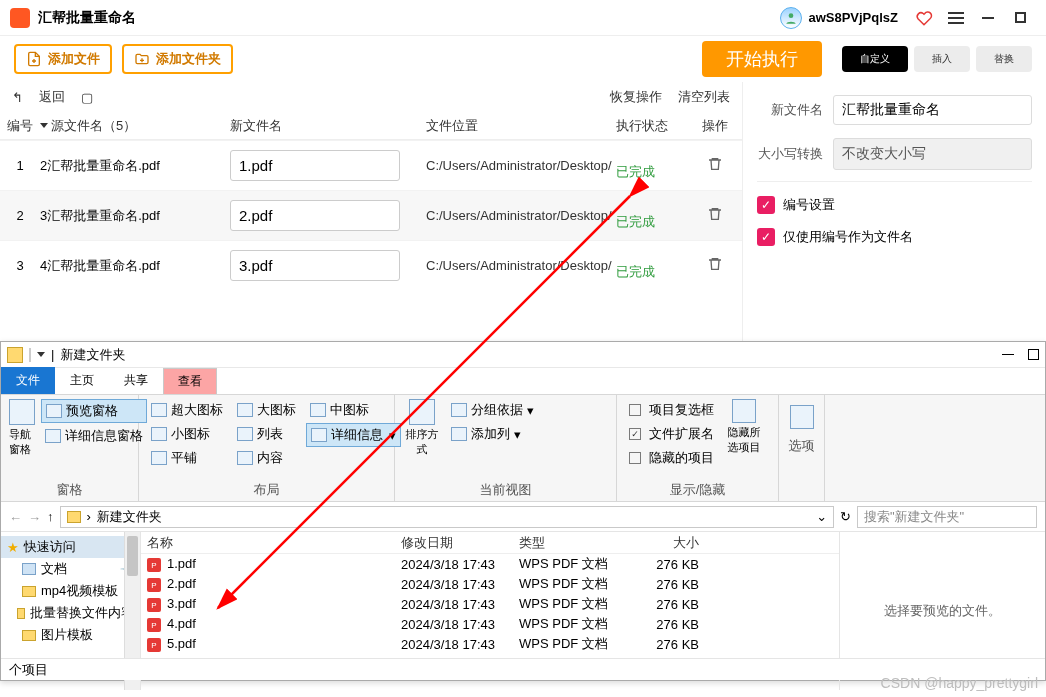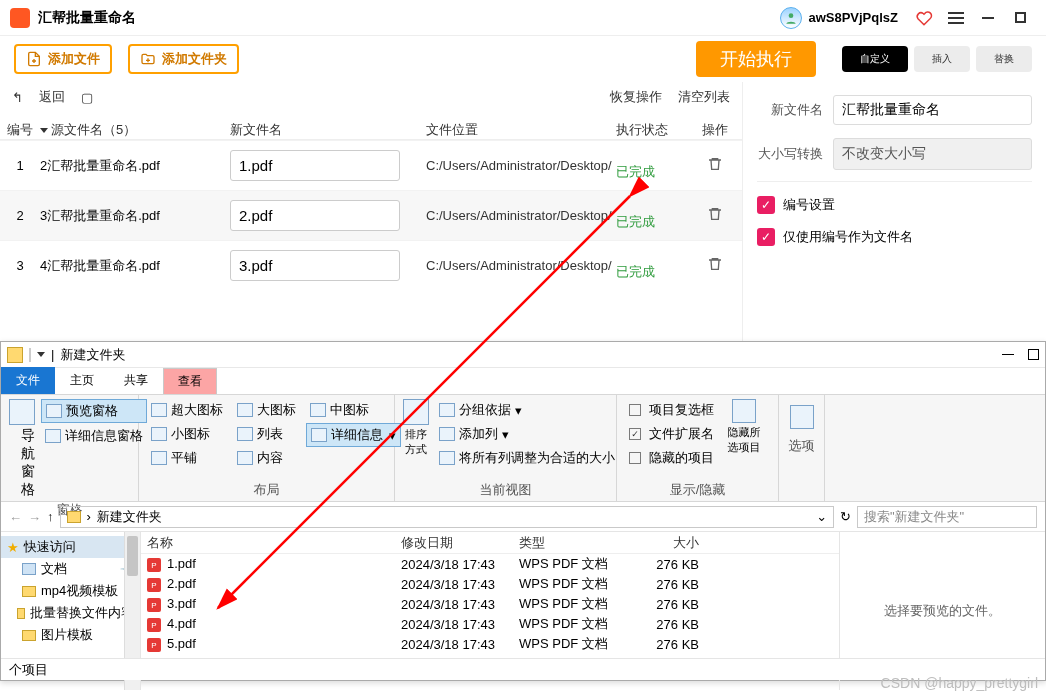"添加文件" .toolbar { gap: 16px -> 10px }
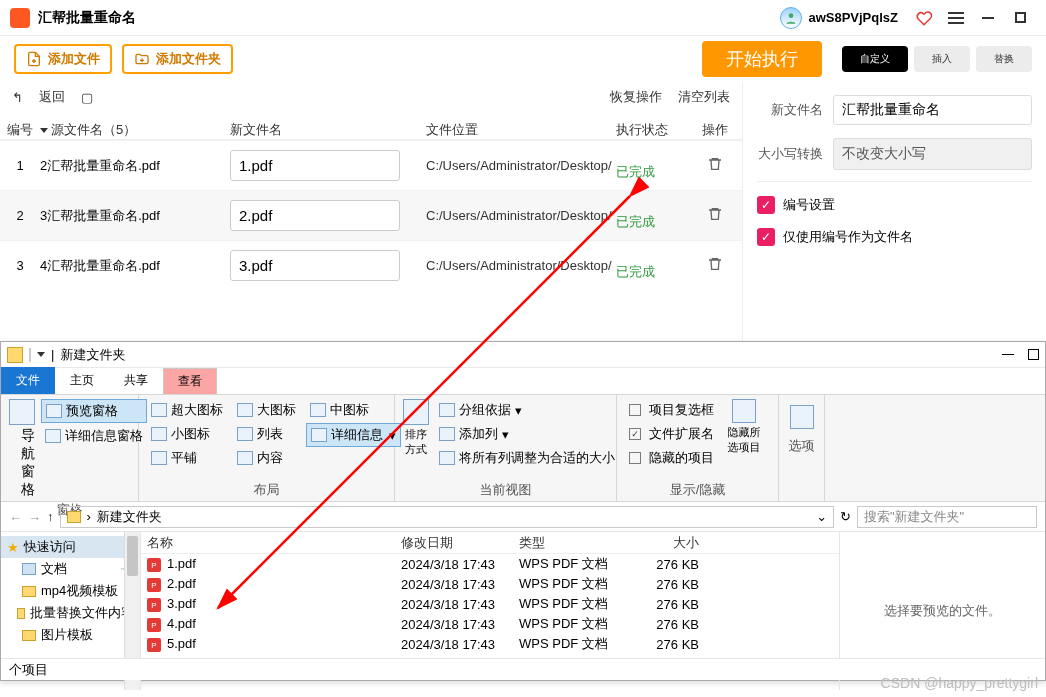"编号" .table-head { align-items: flex-end -> center }
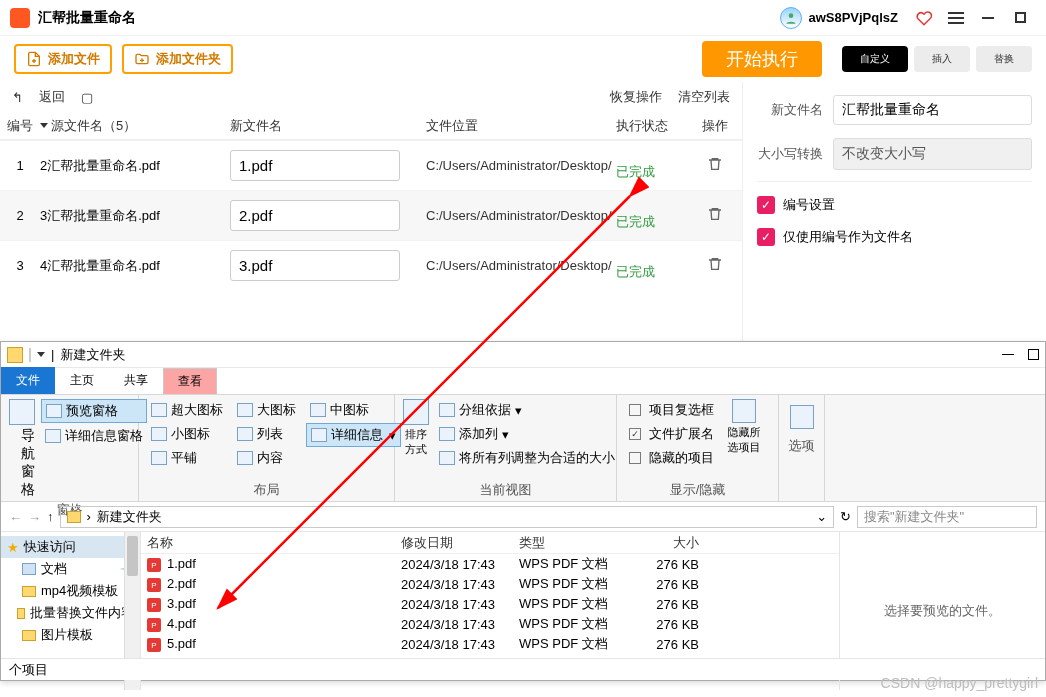"导航窗格" span { font-size: 14px -> 11px; text-align: right -> left }
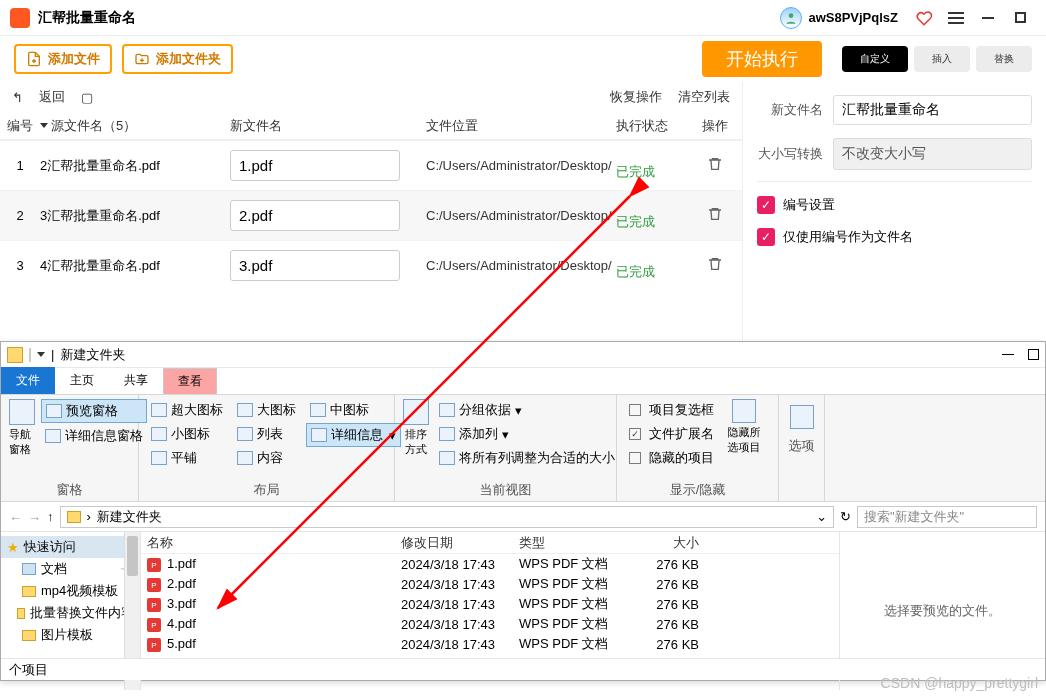"将所有列调整为合适的大小" div.rib-btn { html: <div> <div></div> <span>将所有列调整为合适的大小</span> </div> -> none }
